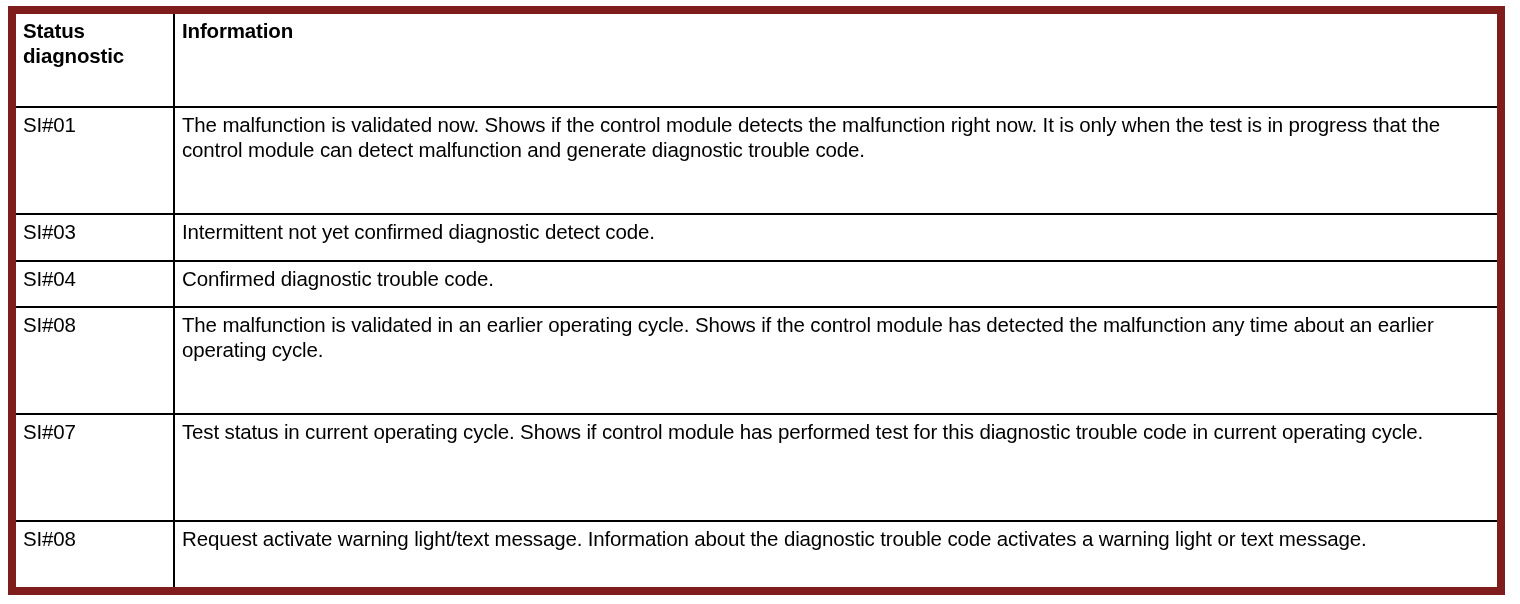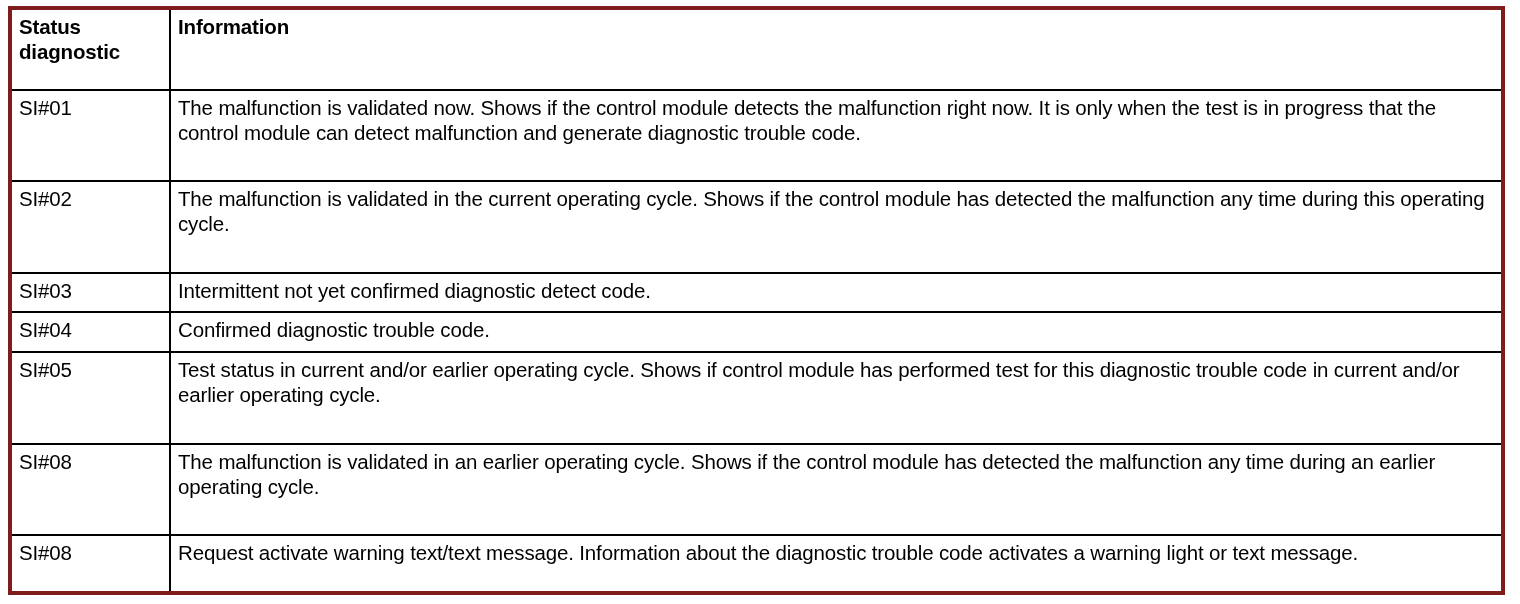"Status" .table-wrap { border: 4px solid #7f1d1d -> 8px solid #7f1d1d }
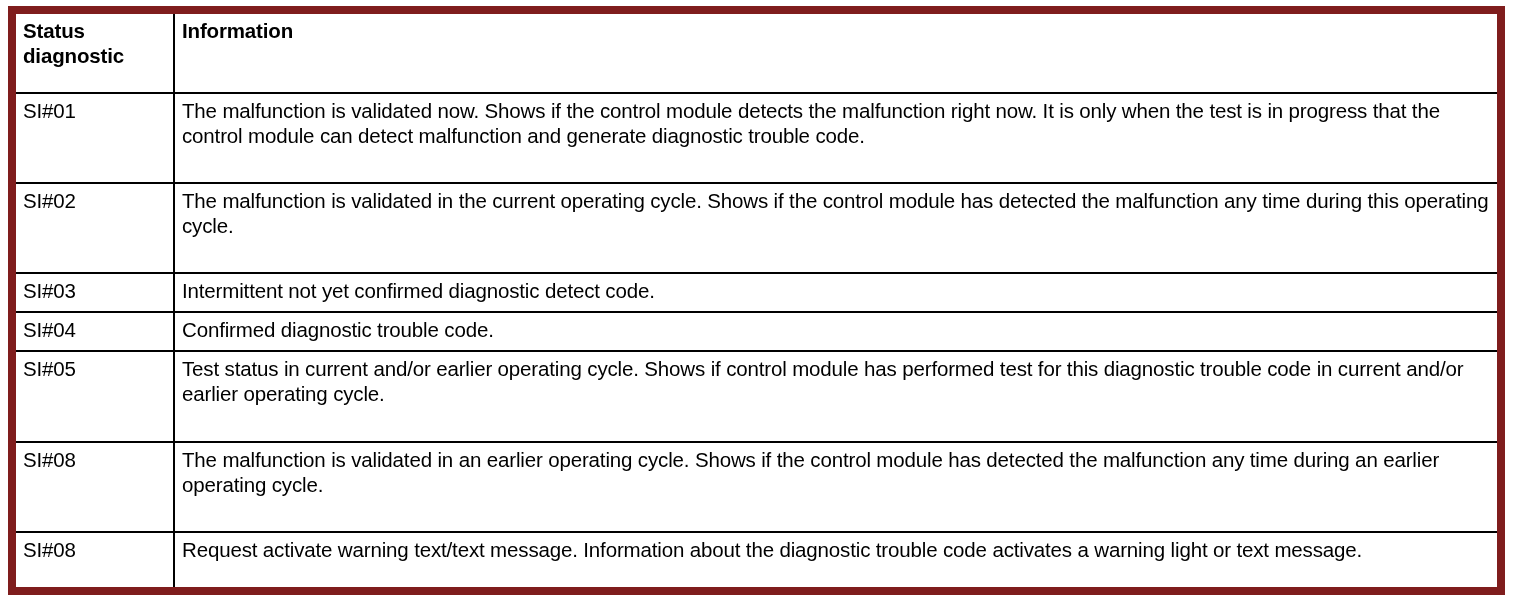"SI#02" tr.r-two { html: <tr> <td>SI#02</td> <td>The malfunction is validated in the current operating cycle. Shows if the control module has detected the malfunction any time during this operating cycle.</td> </tr> -> none }
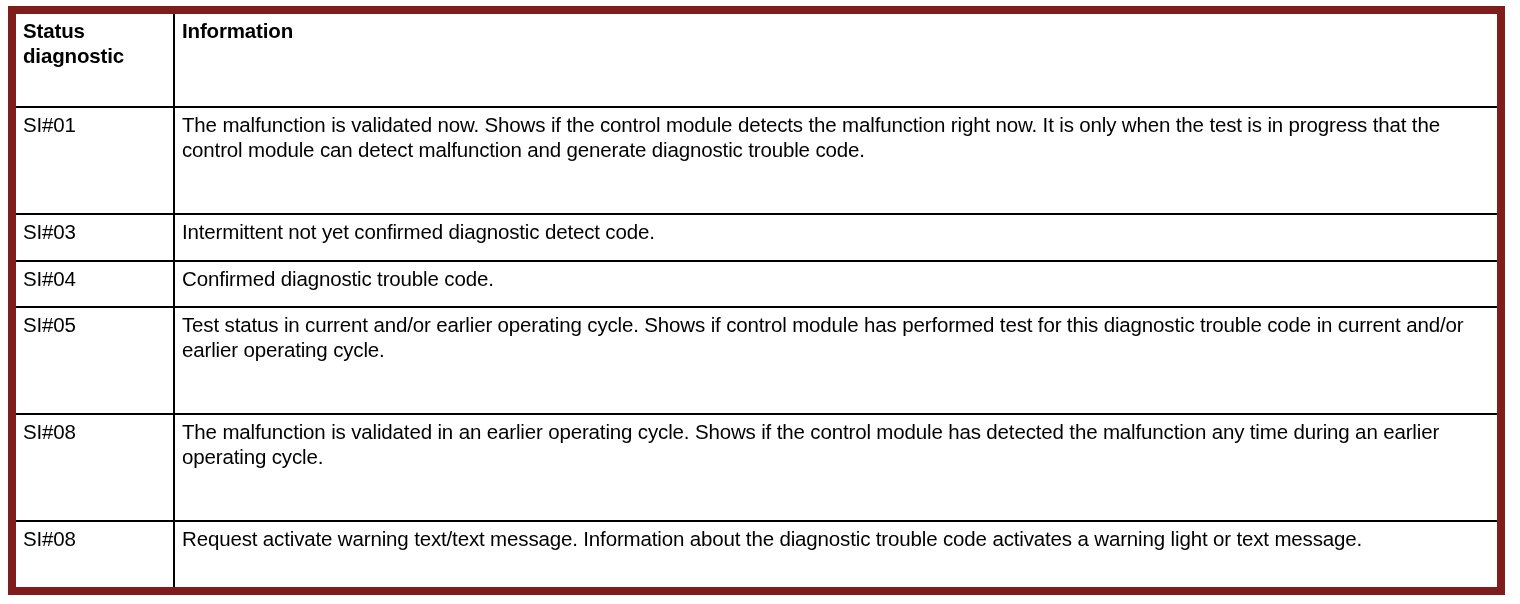"SI#05" tr.r-two { html: <tr> <td>SI#05</td> <td>Test status in current and/or earlier operating cycle. Shows if control module has performed test for this diagnostic trouble code in current and/or earlier operating cycle.</td> </tr> -> none }
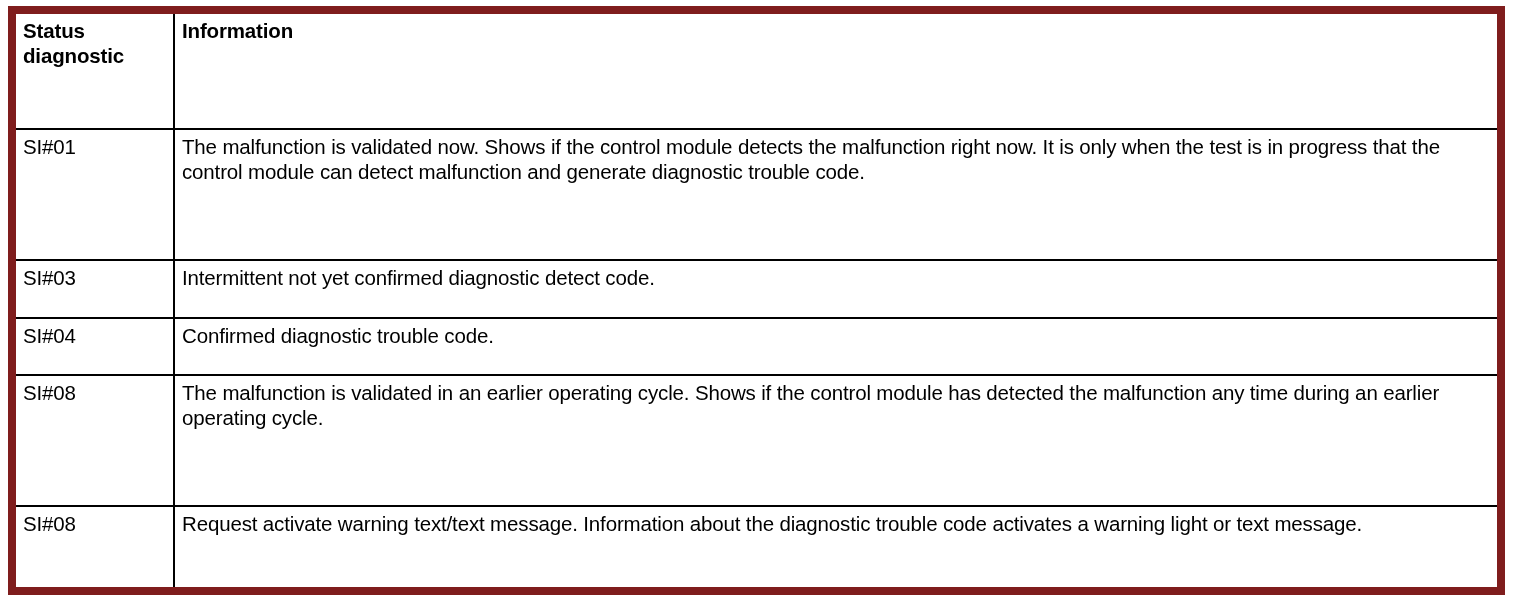"The malfunction is validated in" td { text: during -> about }
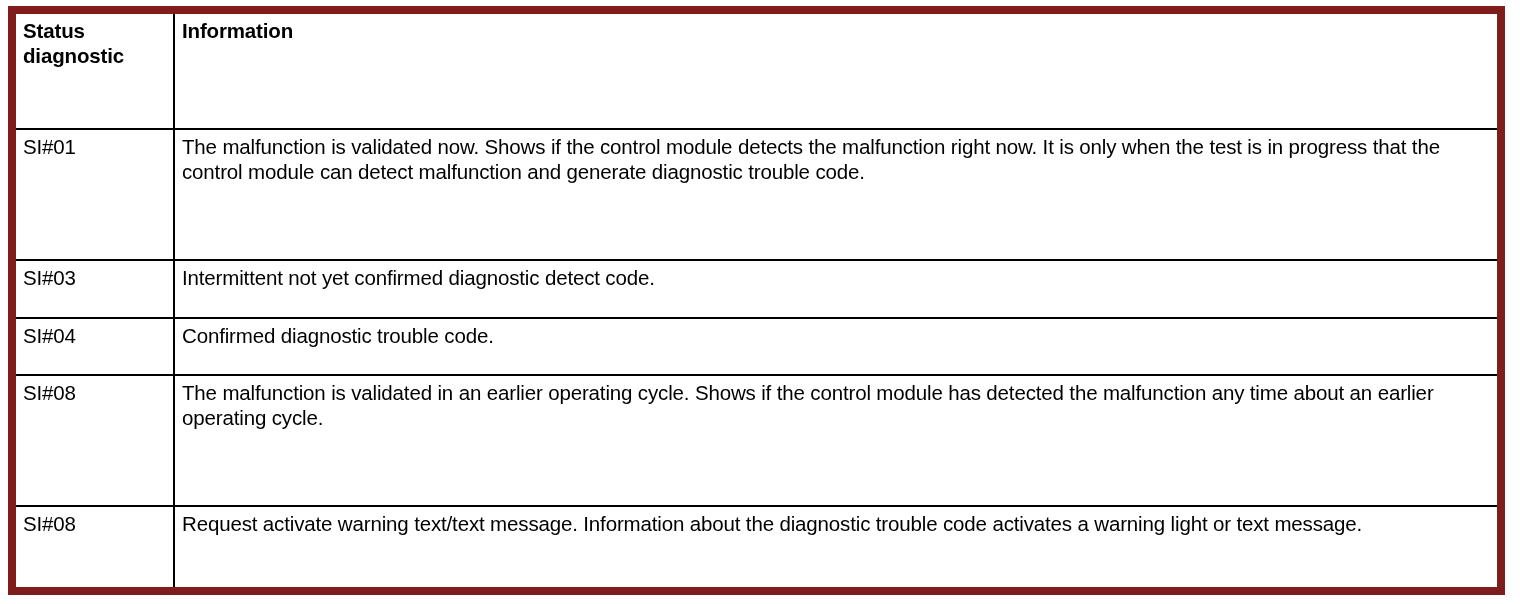"SI#07" tr.r-two { html: none -> <tr> <td>SI#07</td> <td>Test status in current operating cycle. Shows if control module has performed test for this diagnostic trouble code in current operating cycle.</td> </tr> }
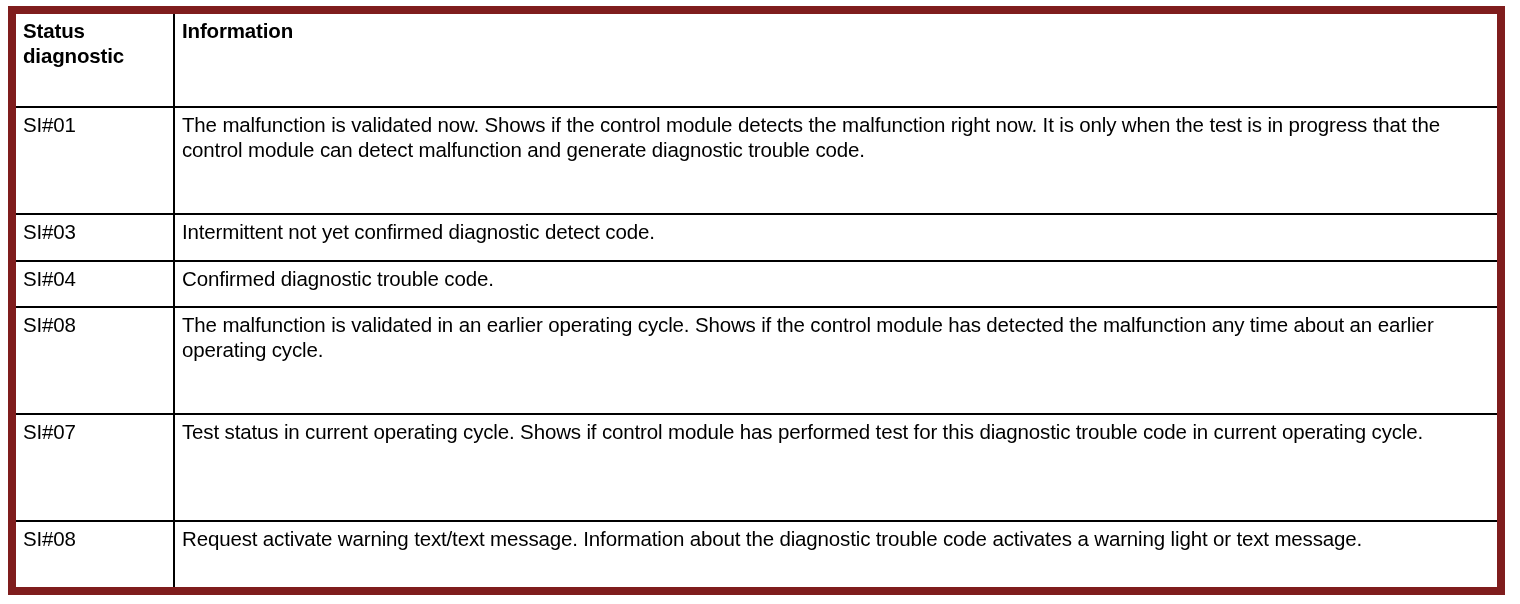"Request activate warning text/text" td { text: text/text -> light/text }
